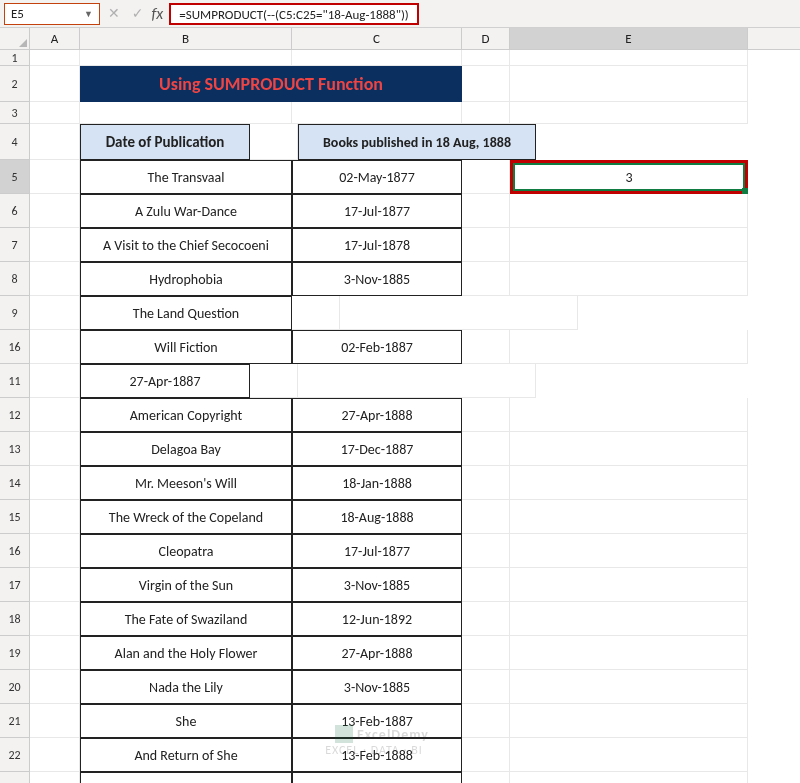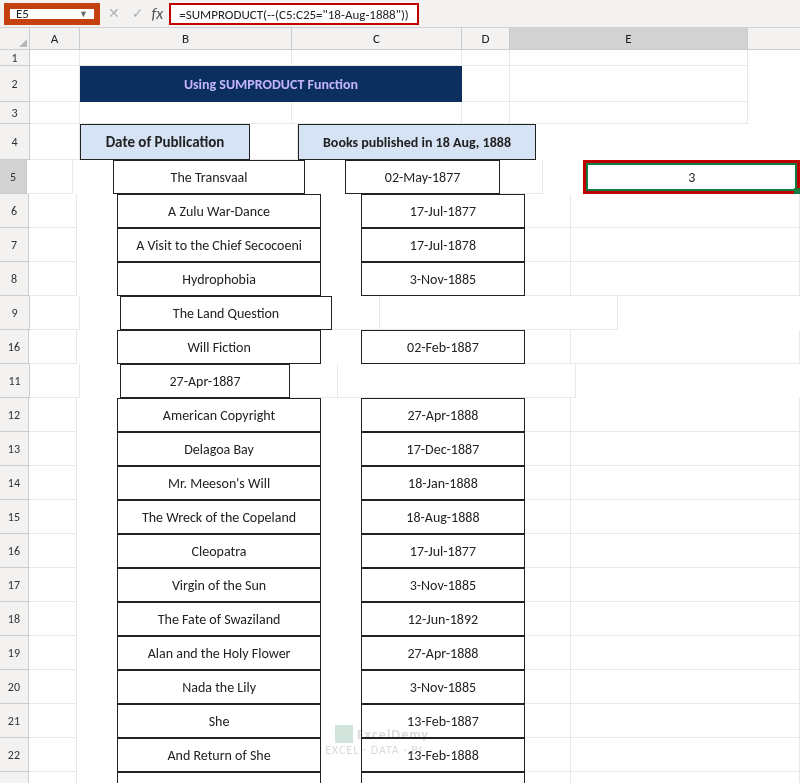"E5" .namebox { border: 6px solid #c2410c -> 1px solid #c2410c }
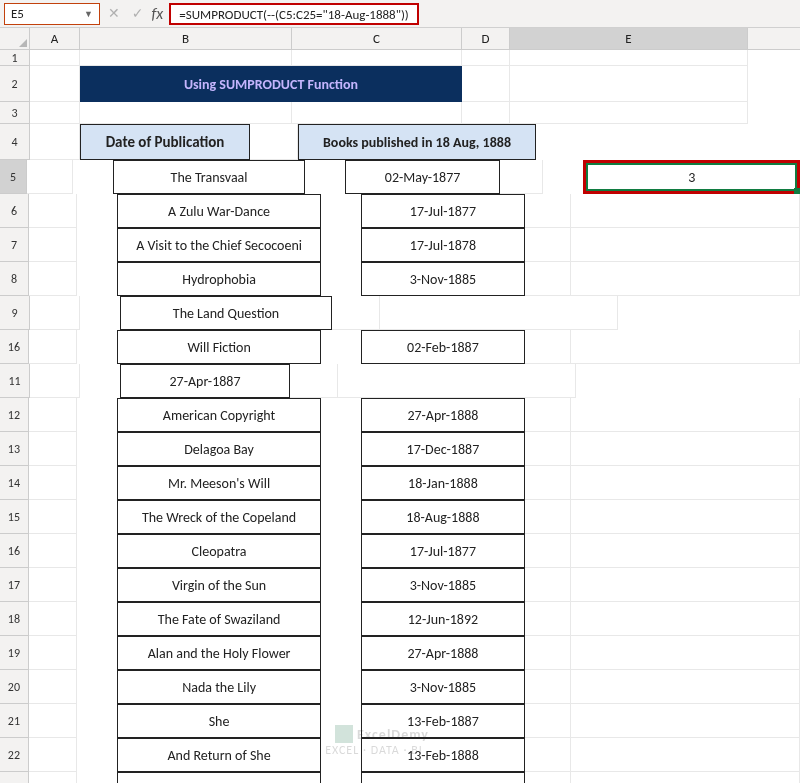"Using SUMPRODUCT Function" .banner { color: #c4b5fd -> #ef4444; font-size: 14px -> 18px }
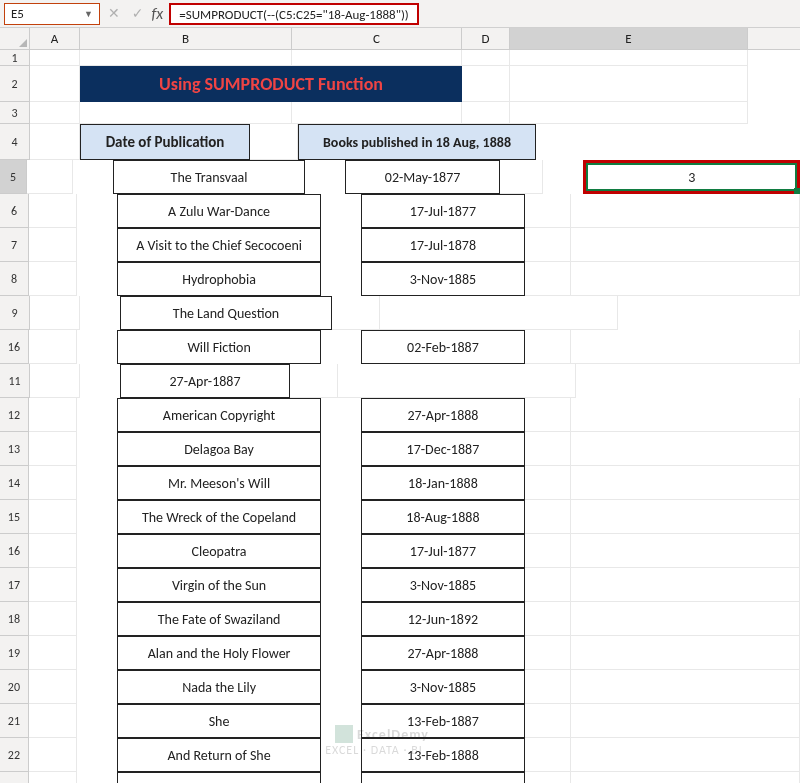"The Transvaal" .tcell { margin-left: 40px -> none }
